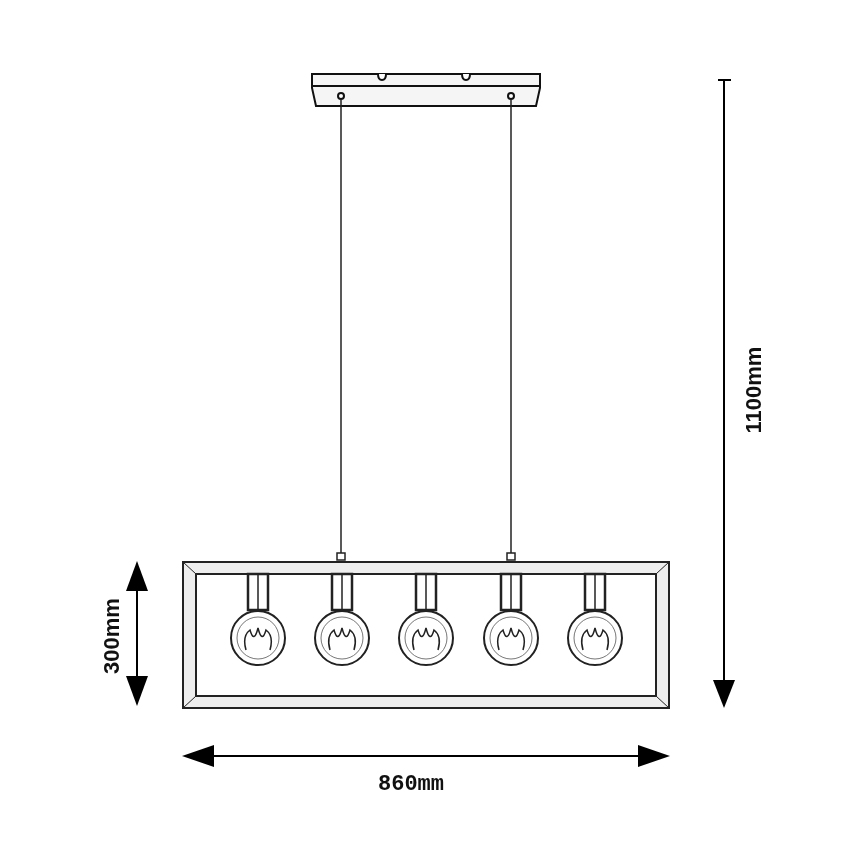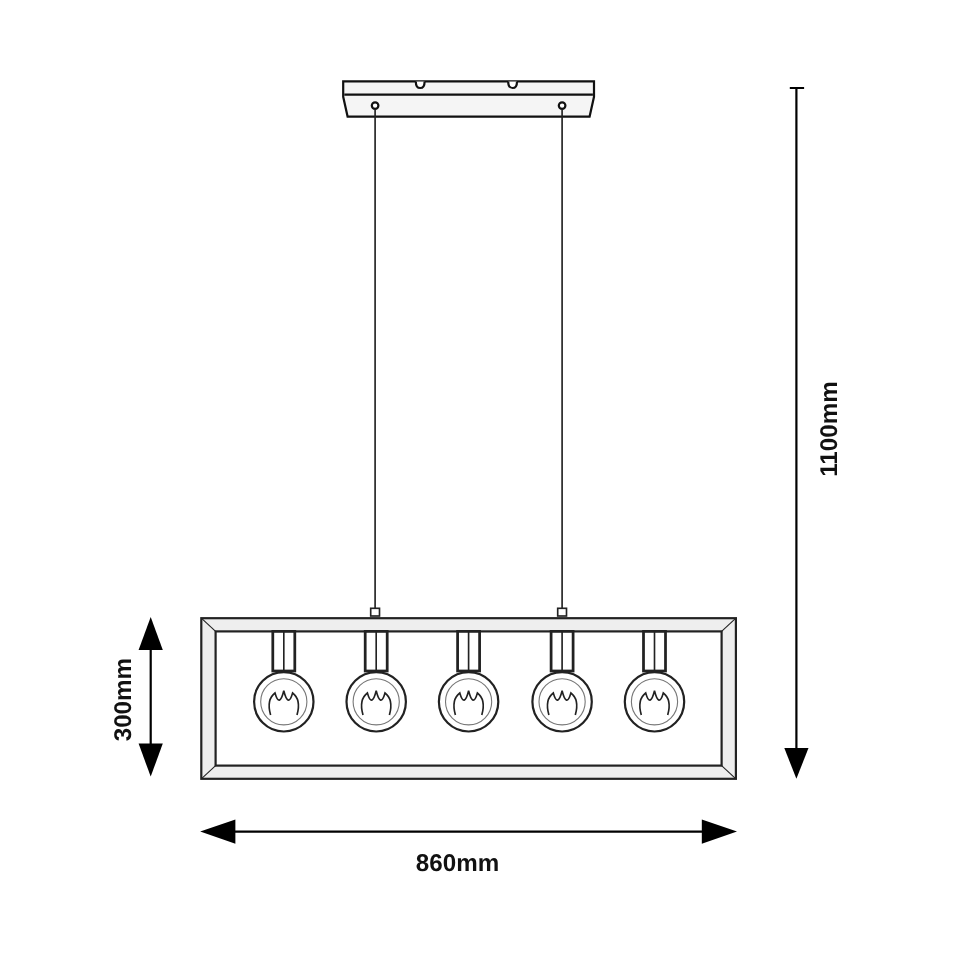"860mm" .lbl-h { font-family: none -> Liberation Mono, monospace }
